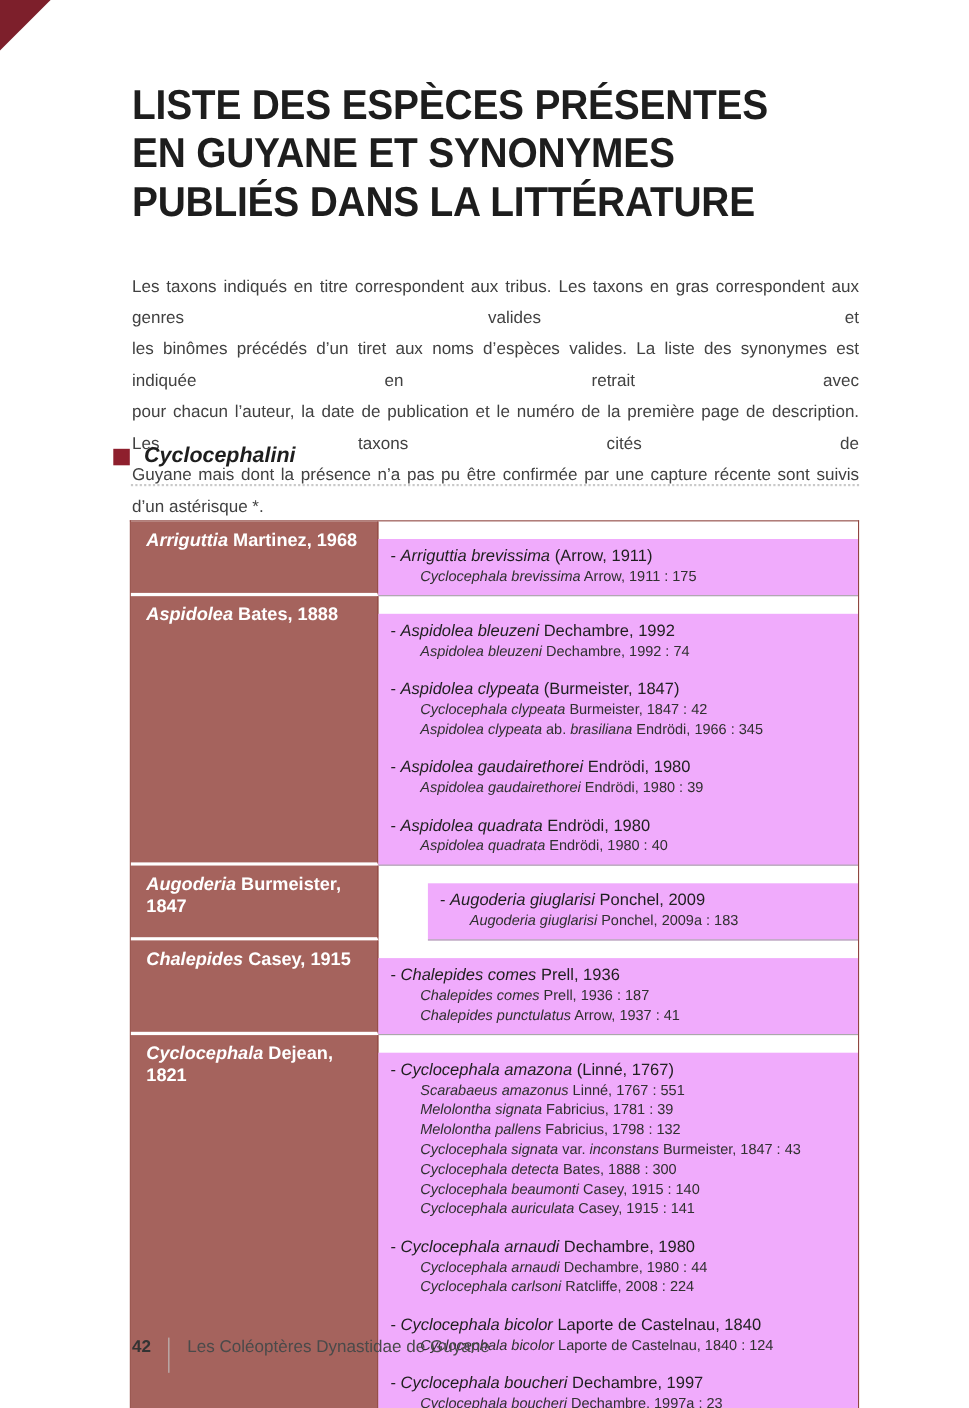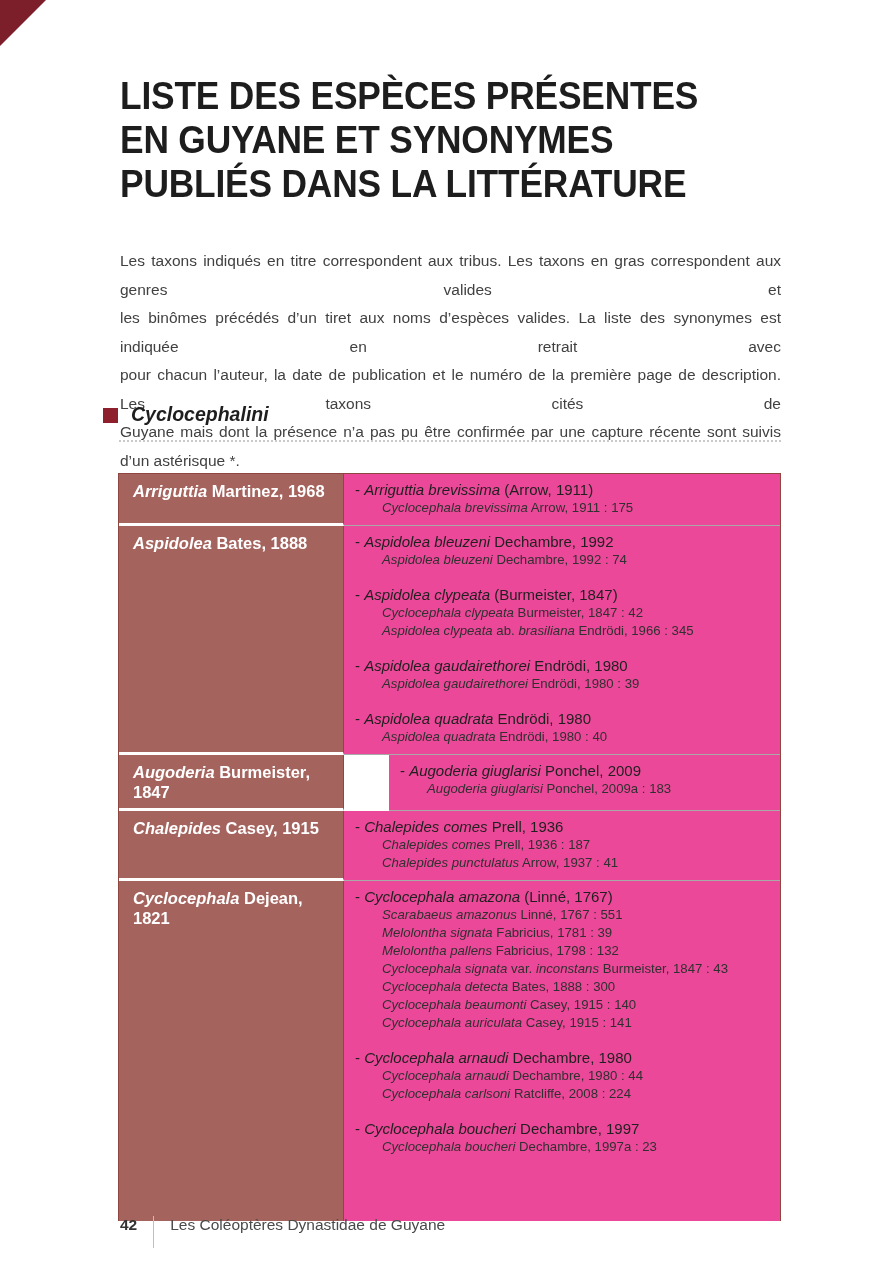"- Arriguttia brevissima (Arrow, 1911)" .cell-right { background: #ec4899 -> #f0abfc; margin-top: none -> 16px }
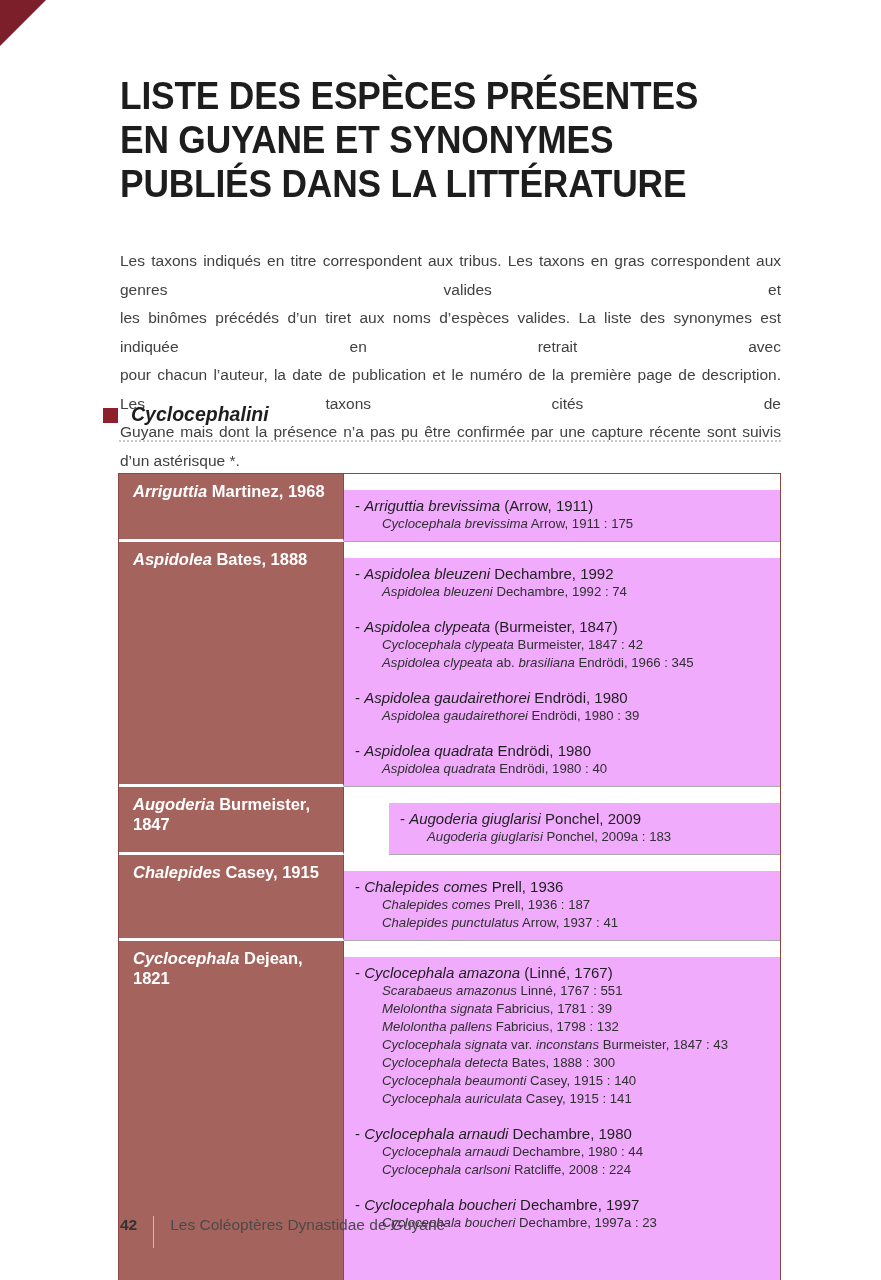"- Cyclocephala bicolor Laporte de" div.entry { html: none -> <div> <div><span>- </span><i>Cyclocephala bicolor</i><span> Laporte de Castelnau, 1840</span></div> <div><i>Cyclocephala bicolor</i><span> Laporte de Castelnau, 1840 : 124</span></div> </div> }
